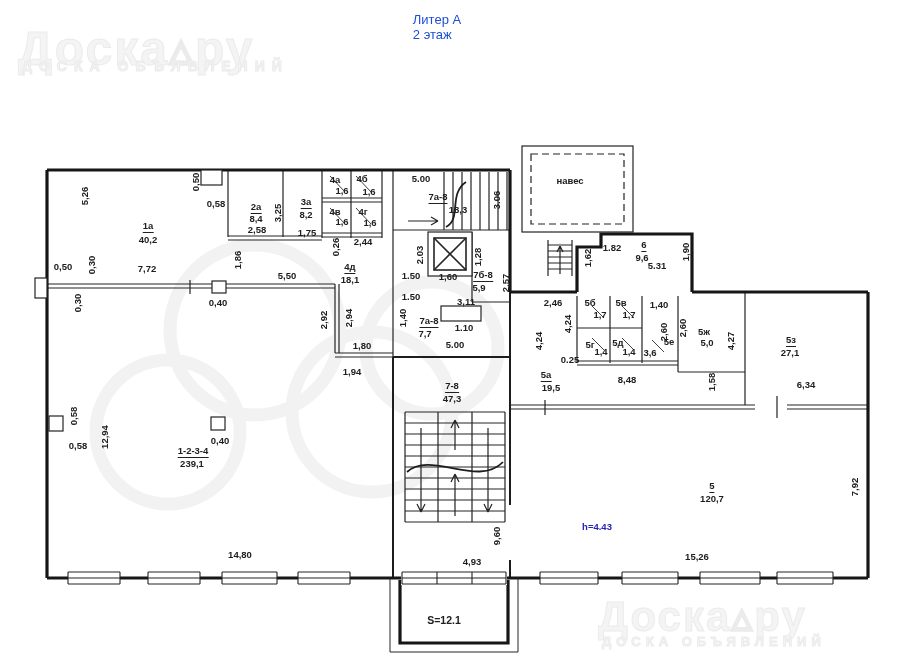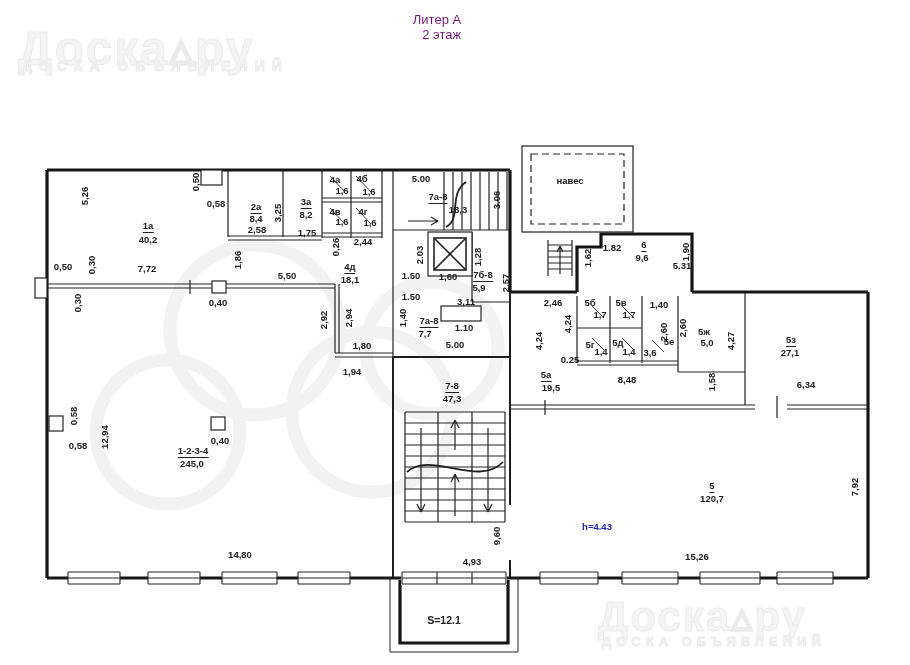"Литер А" .title { color: #701a75 -> #1d4ed8; text-align: right -> left }
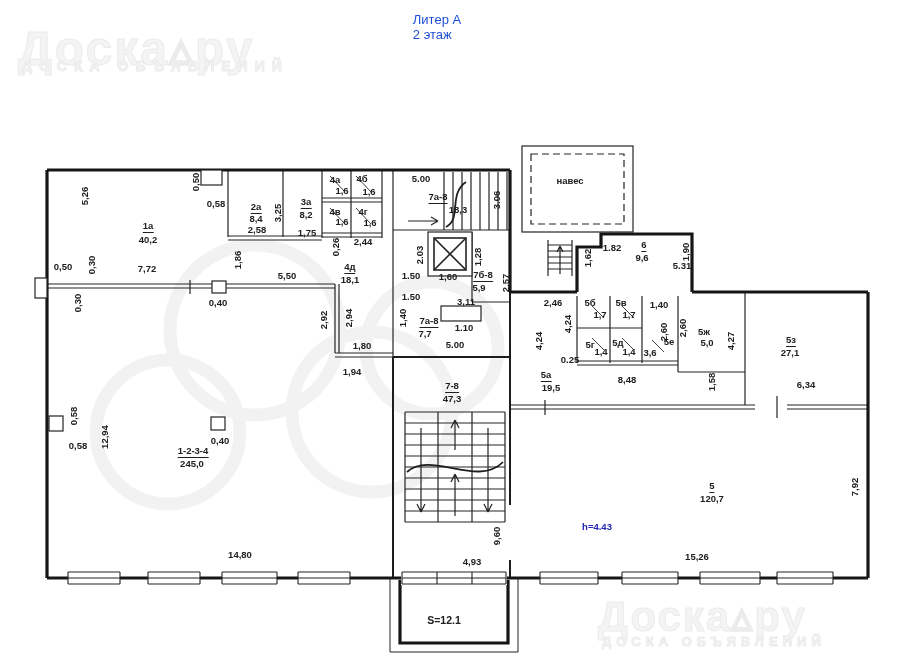"5.31" div.lbl { left: 682px -> 657px }
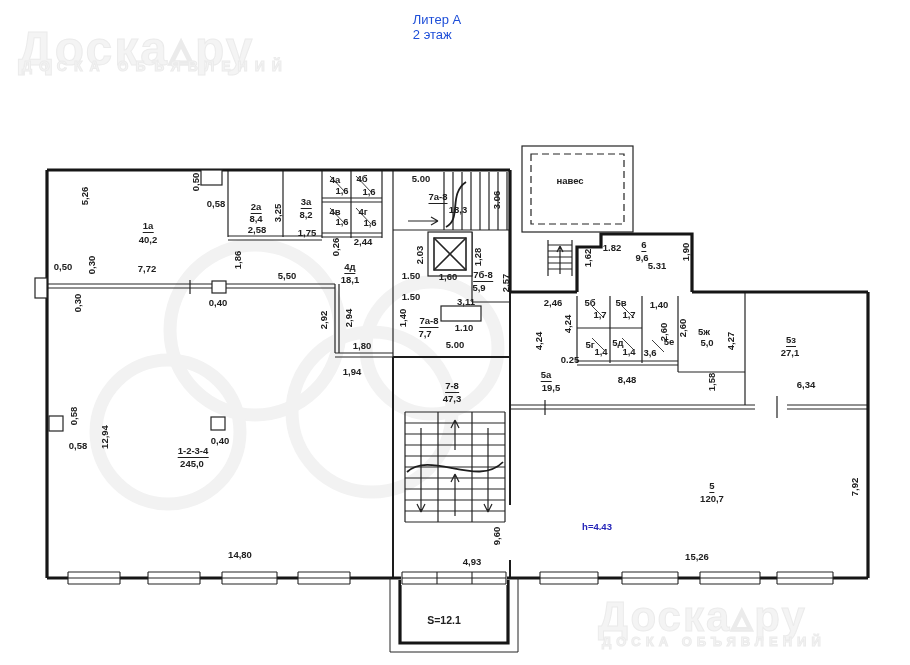"245,0" div.lbl { text: 245,0 -> 239,1 }
